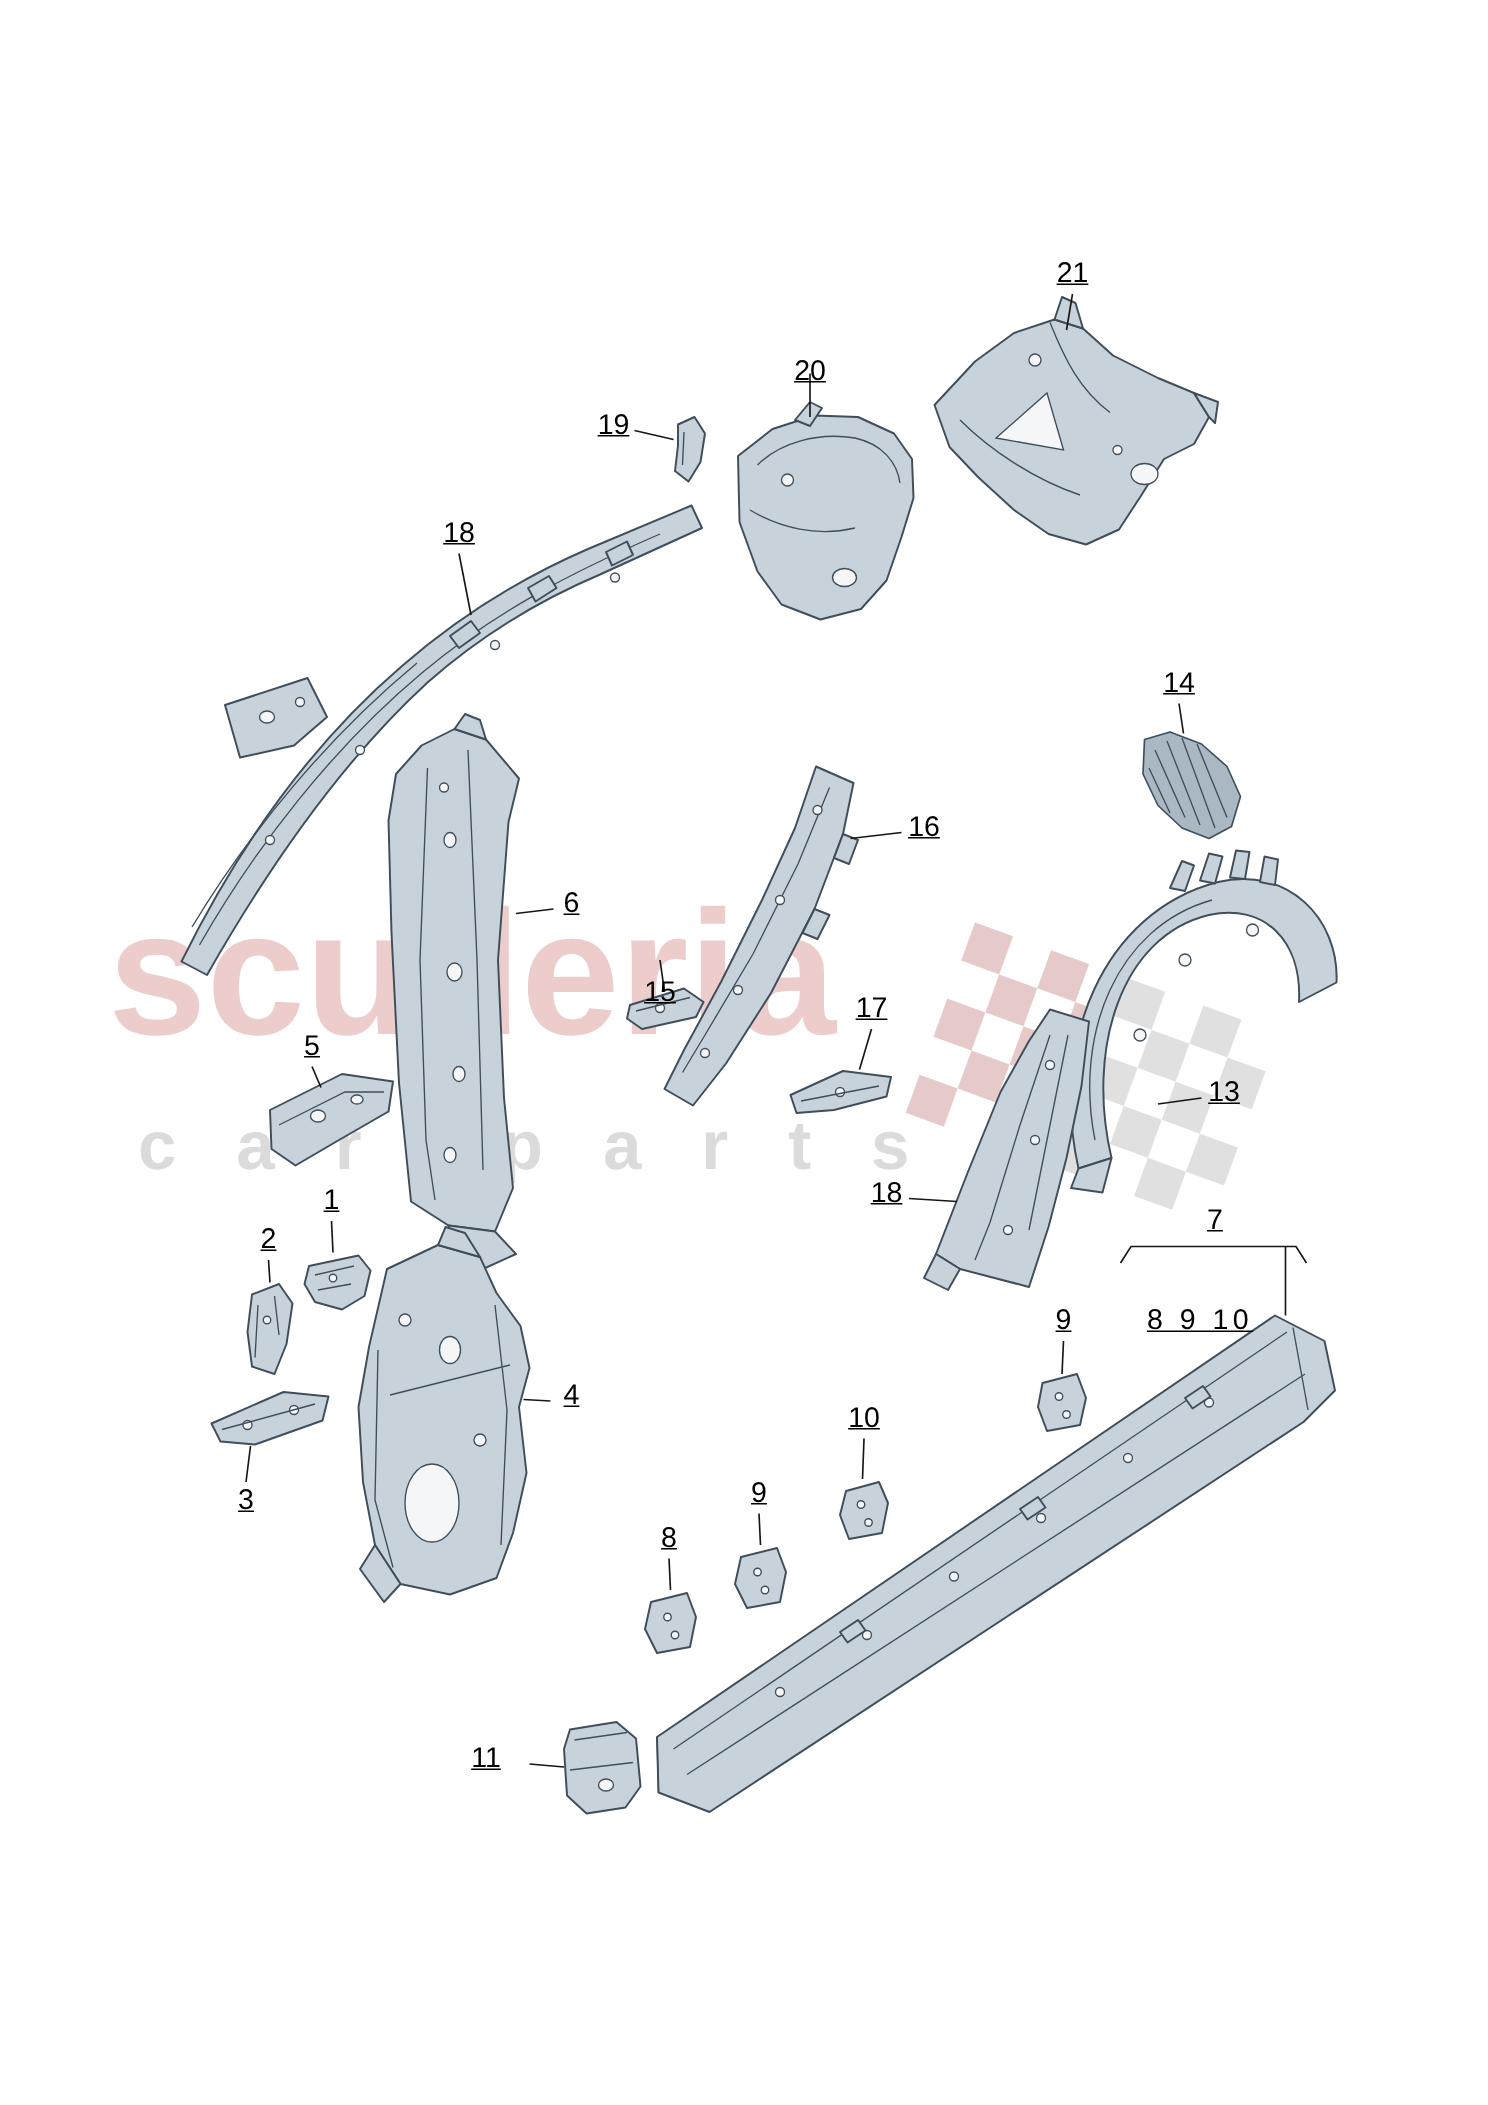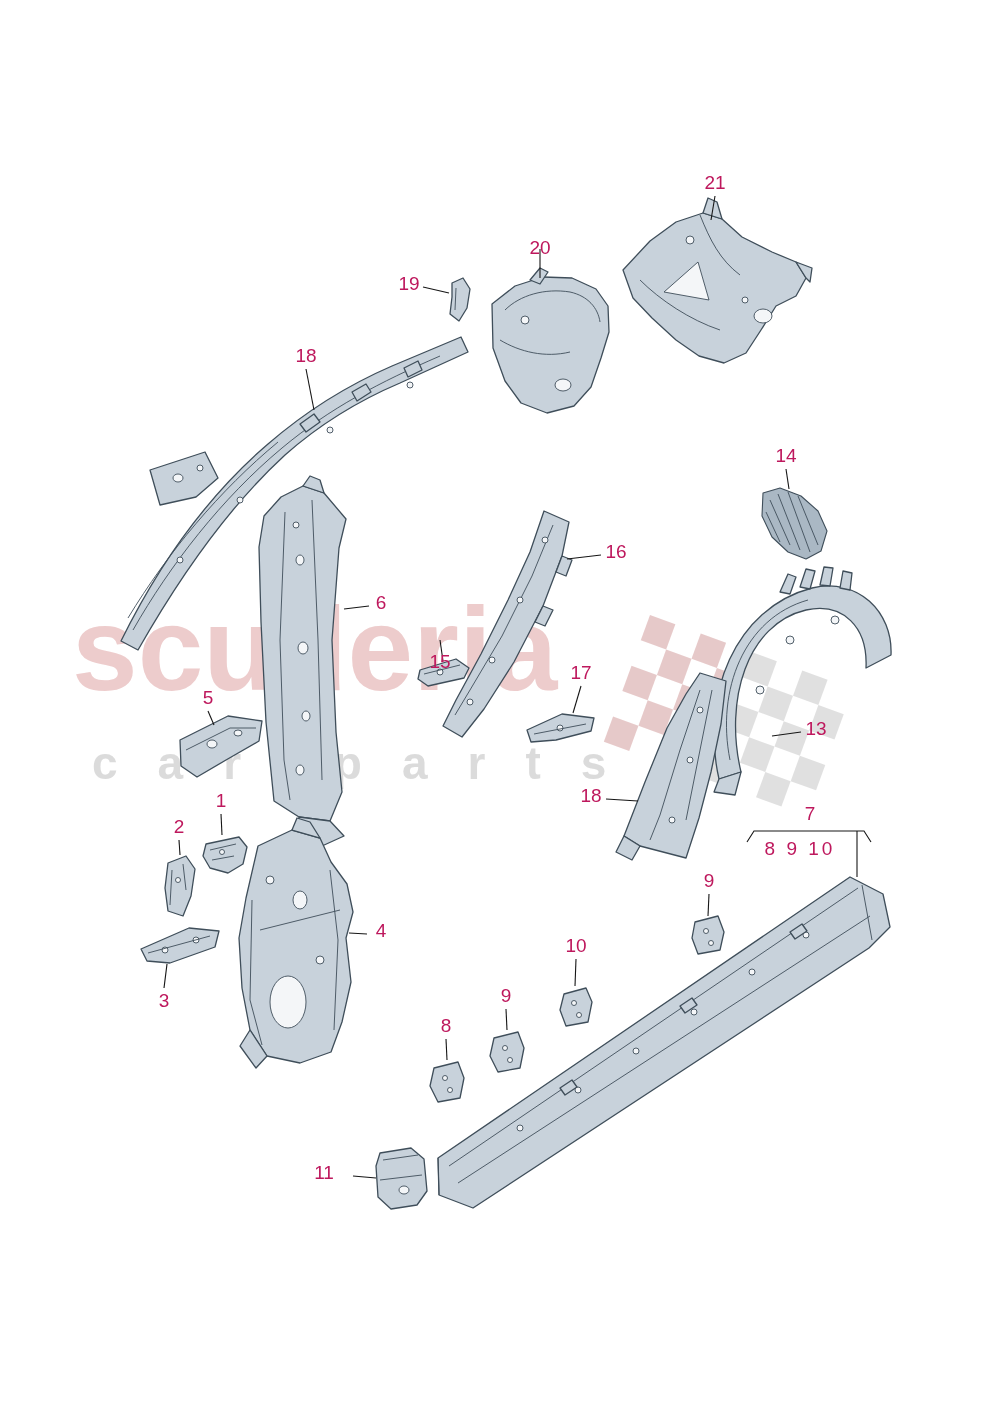"21" .callout { color: #be185d -> #000000; text-decoration: none -> underline }
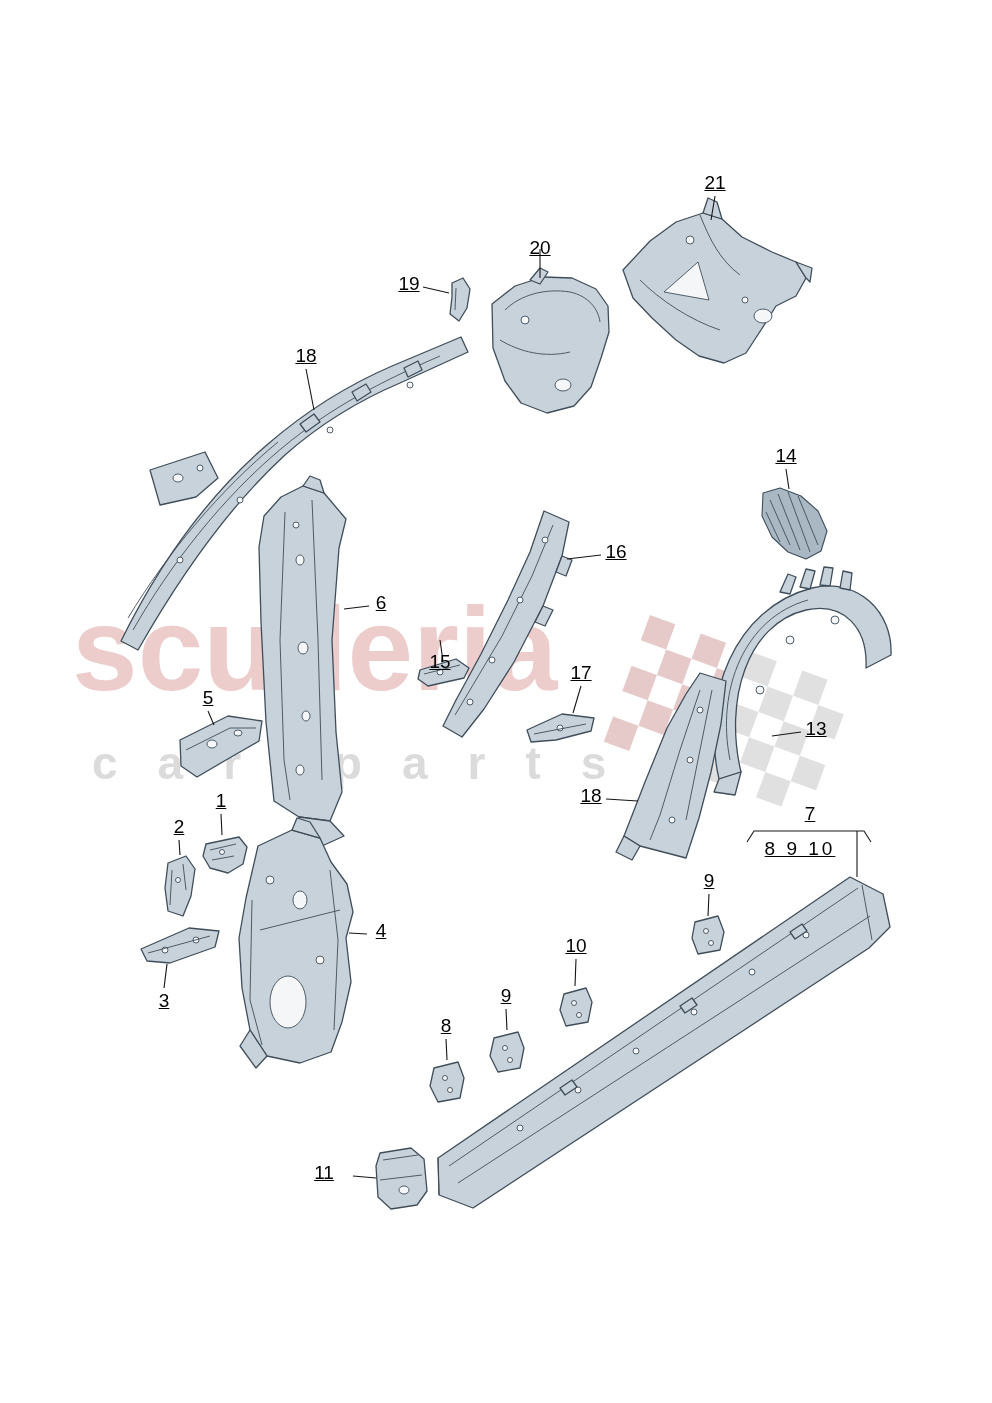"8 9 10" .g7sub { margin-top: none -> 32px }
